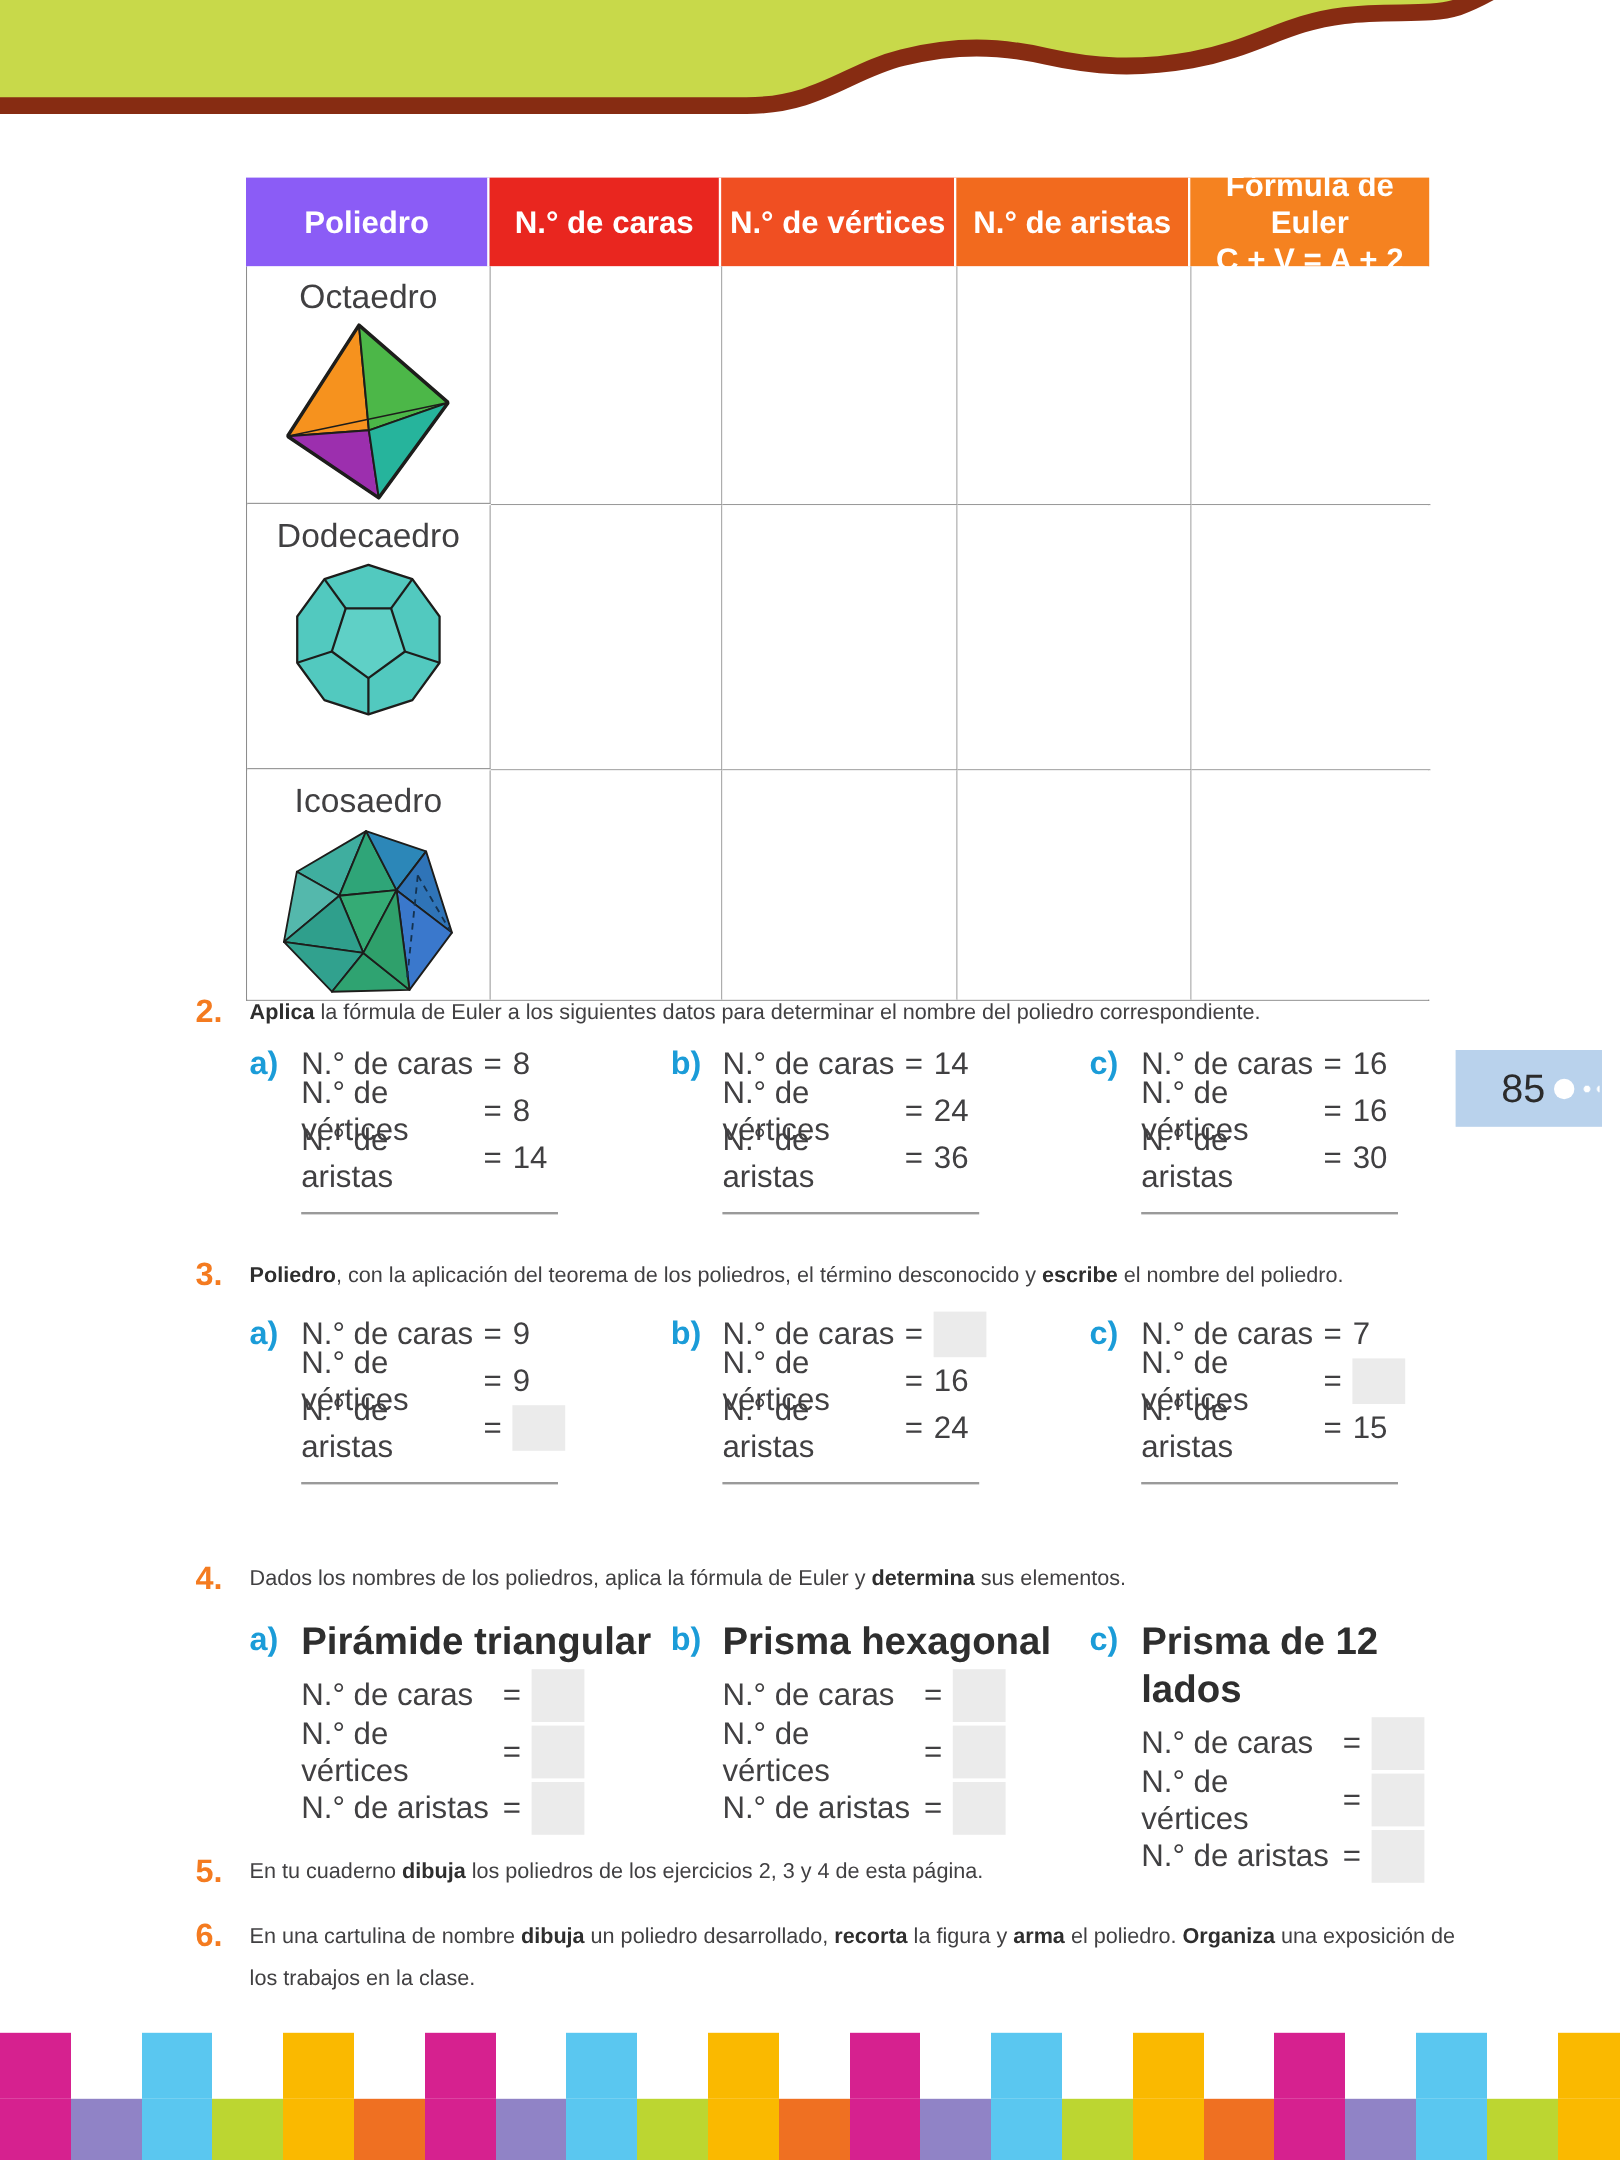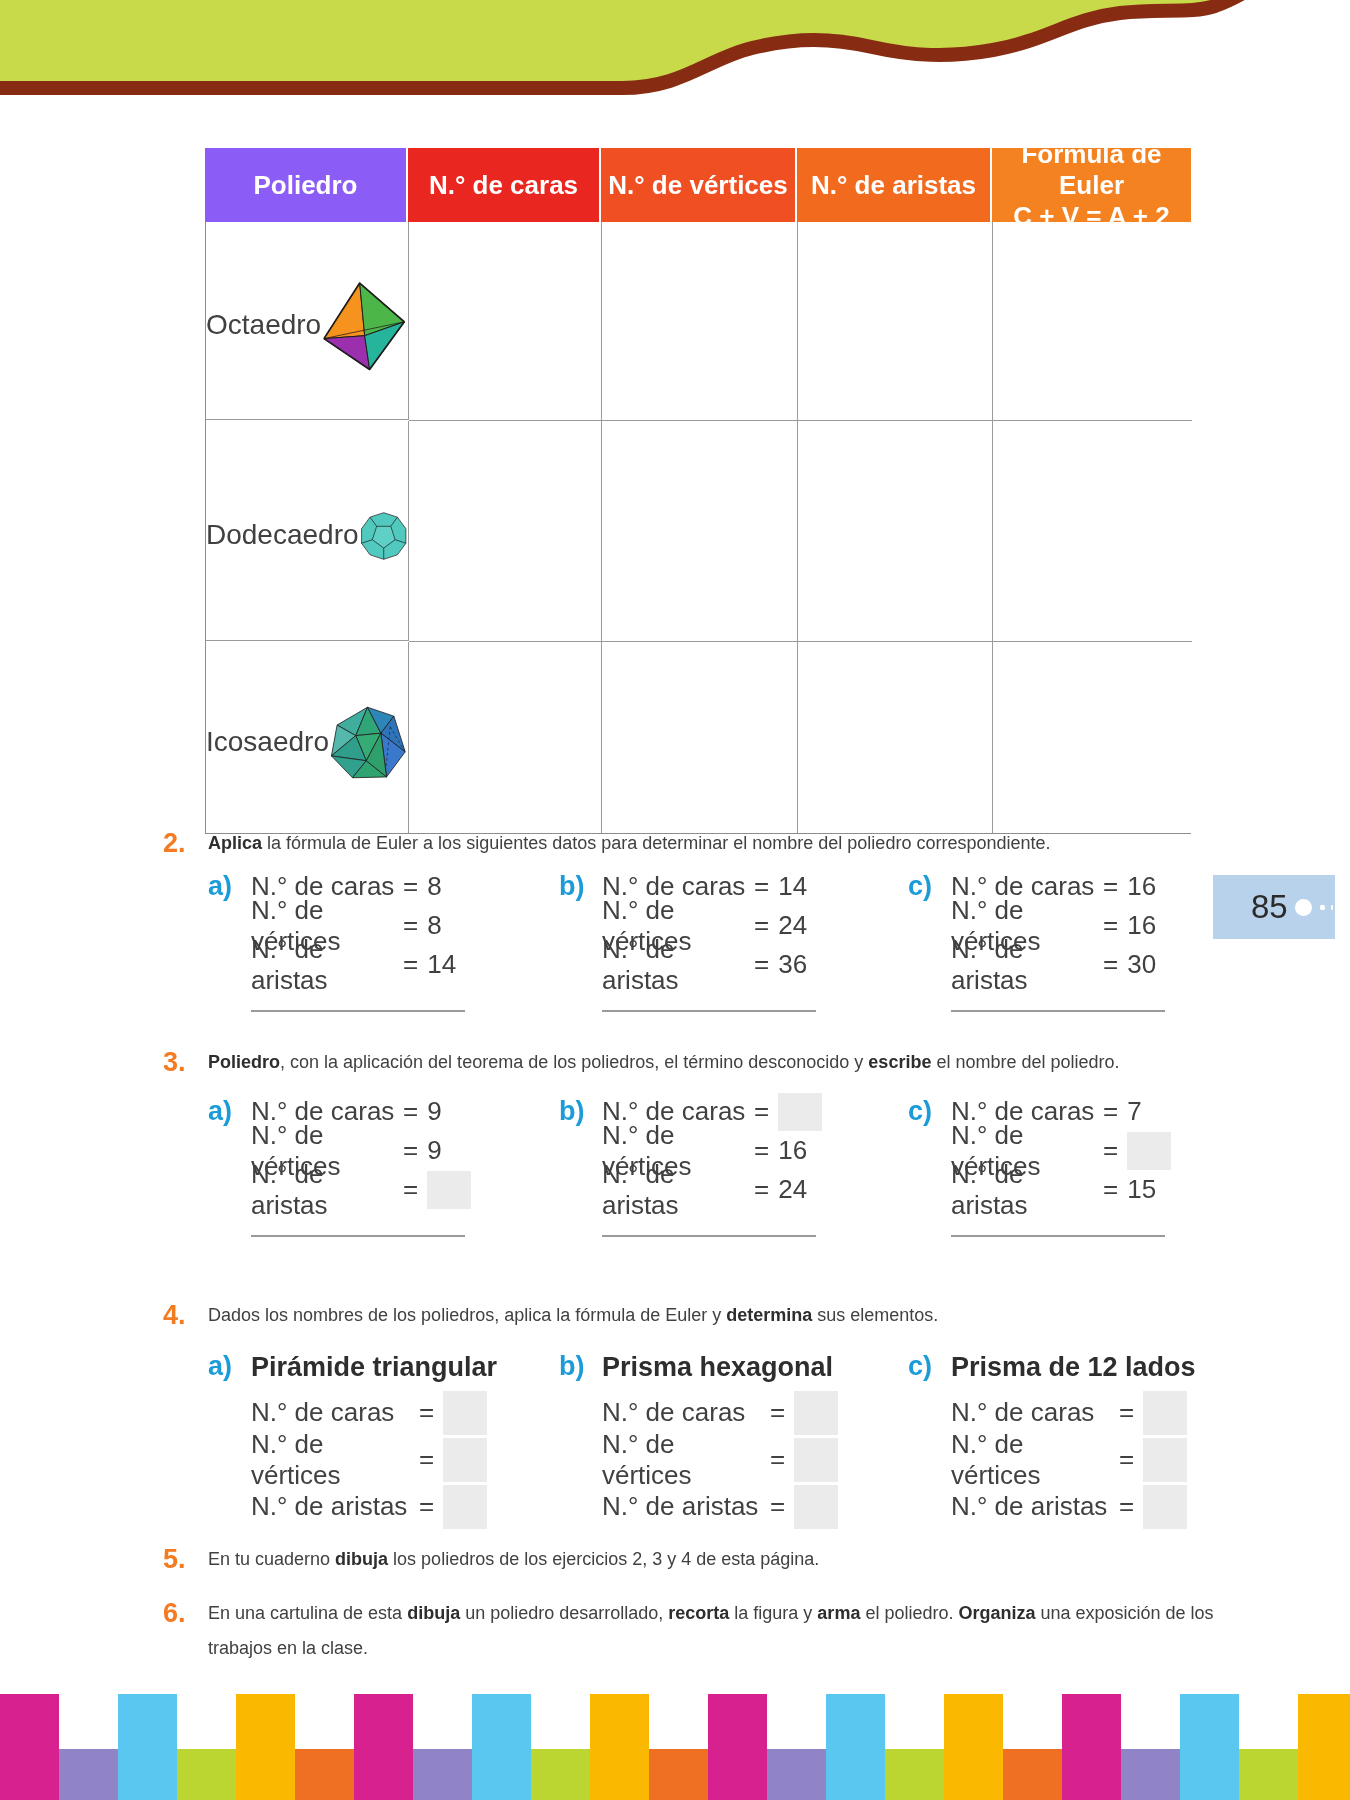"Octaedro" .shape-cell { flex-direction: row -> column }
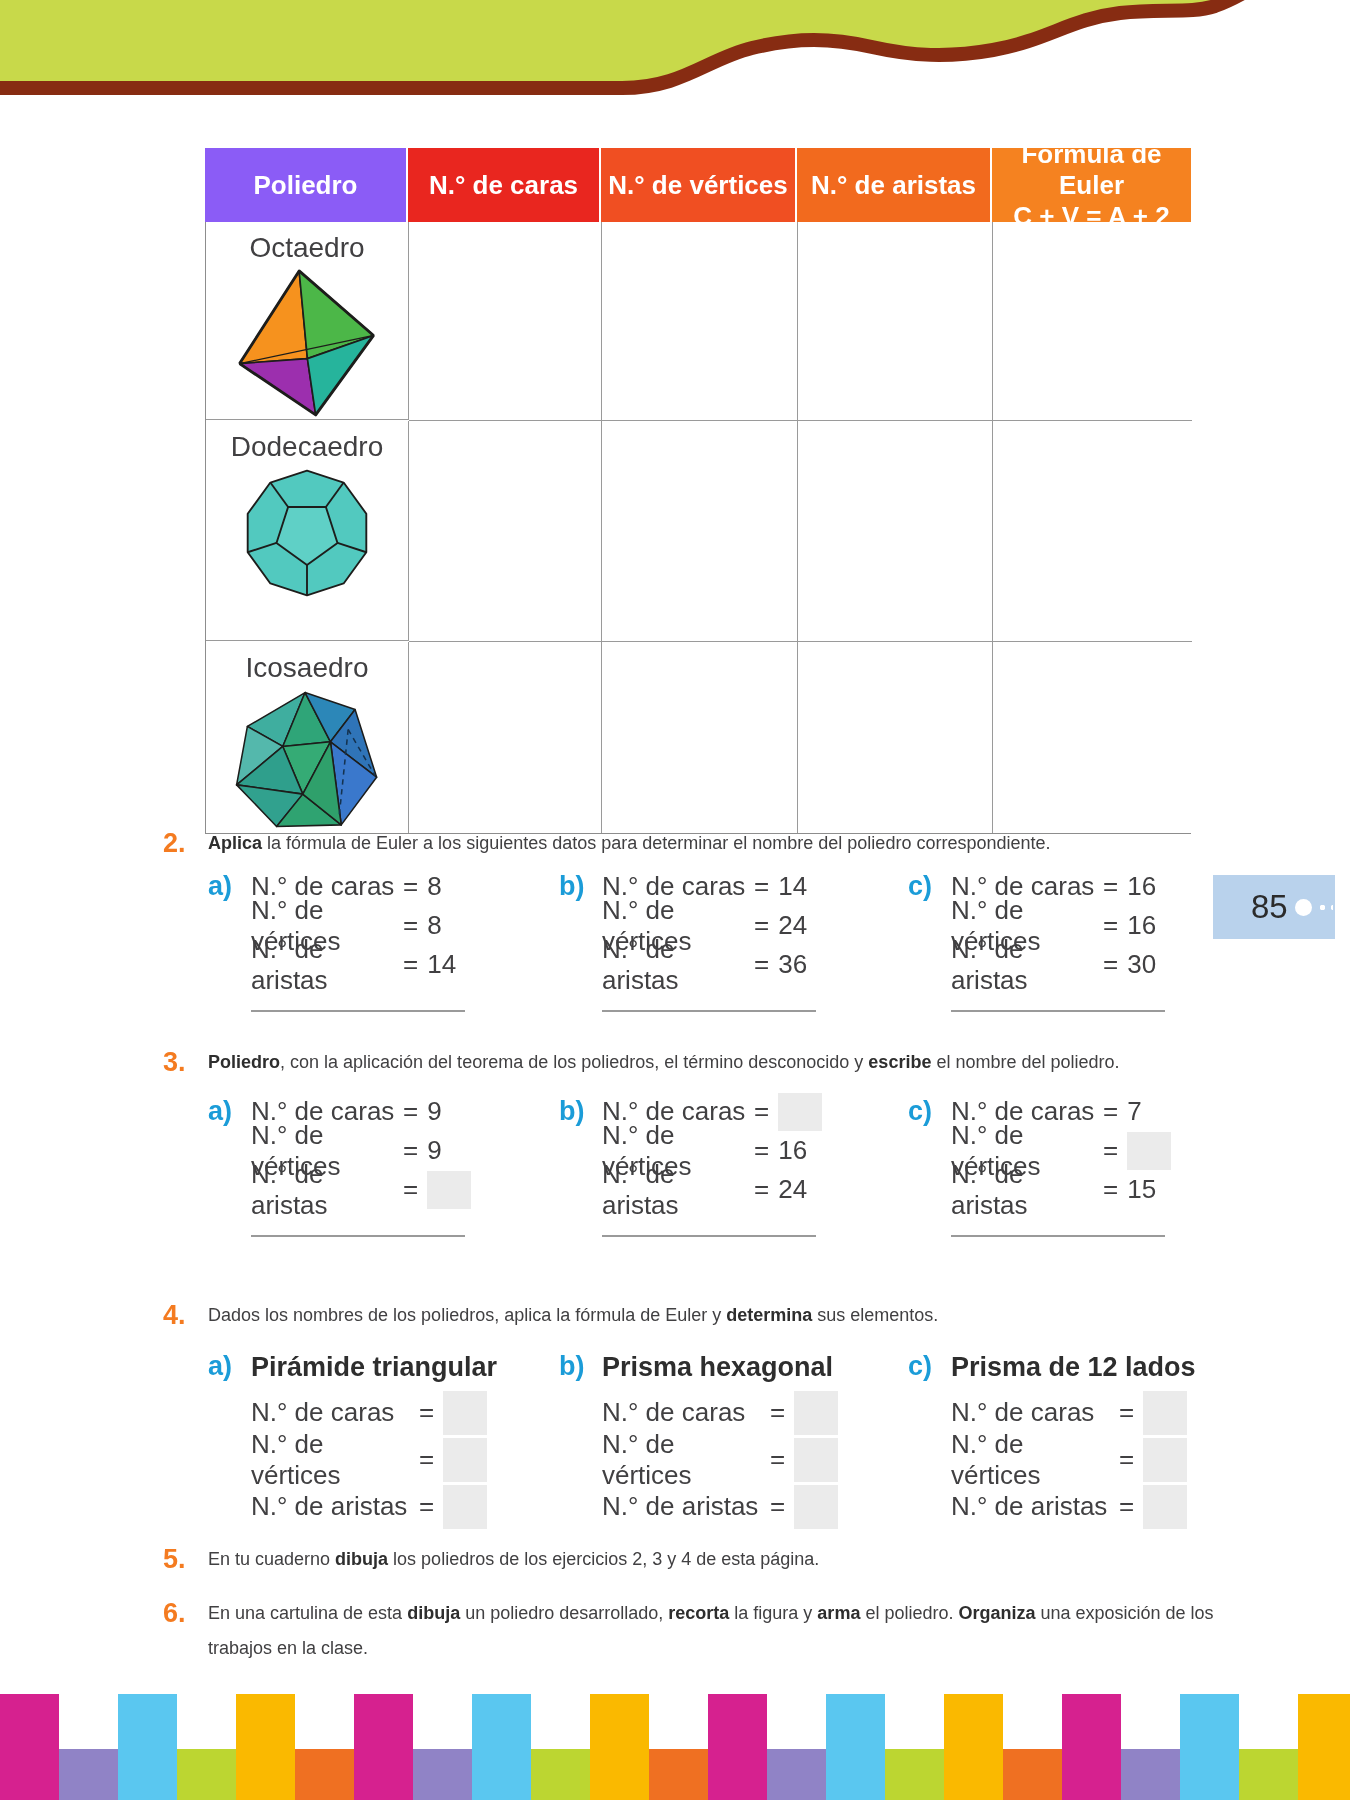"Pirámide triangular" .item-title { font-size: 27px -> 32px }
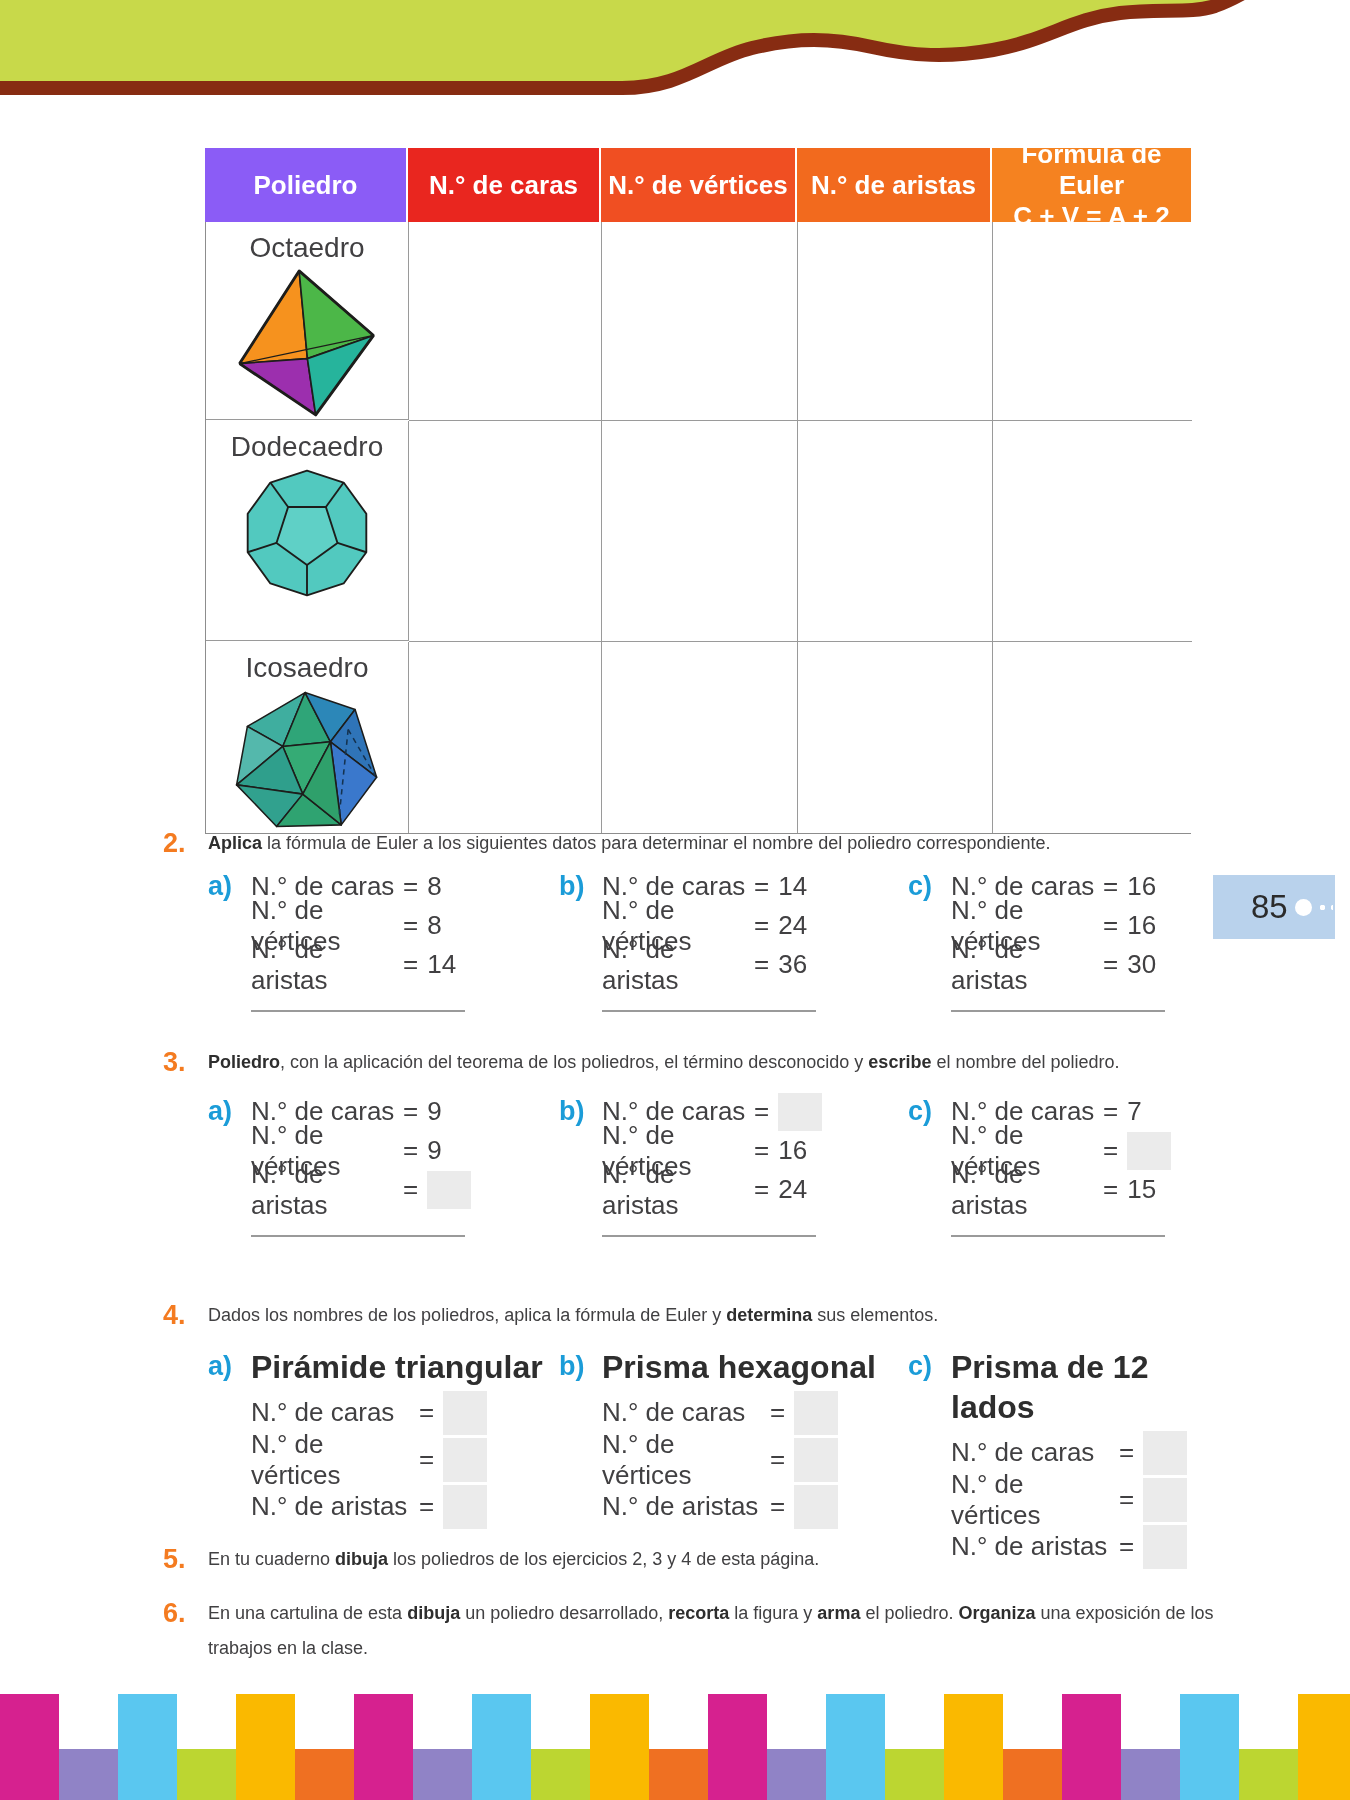"En una cartulina de esta" span { text: esta -> nombre }
